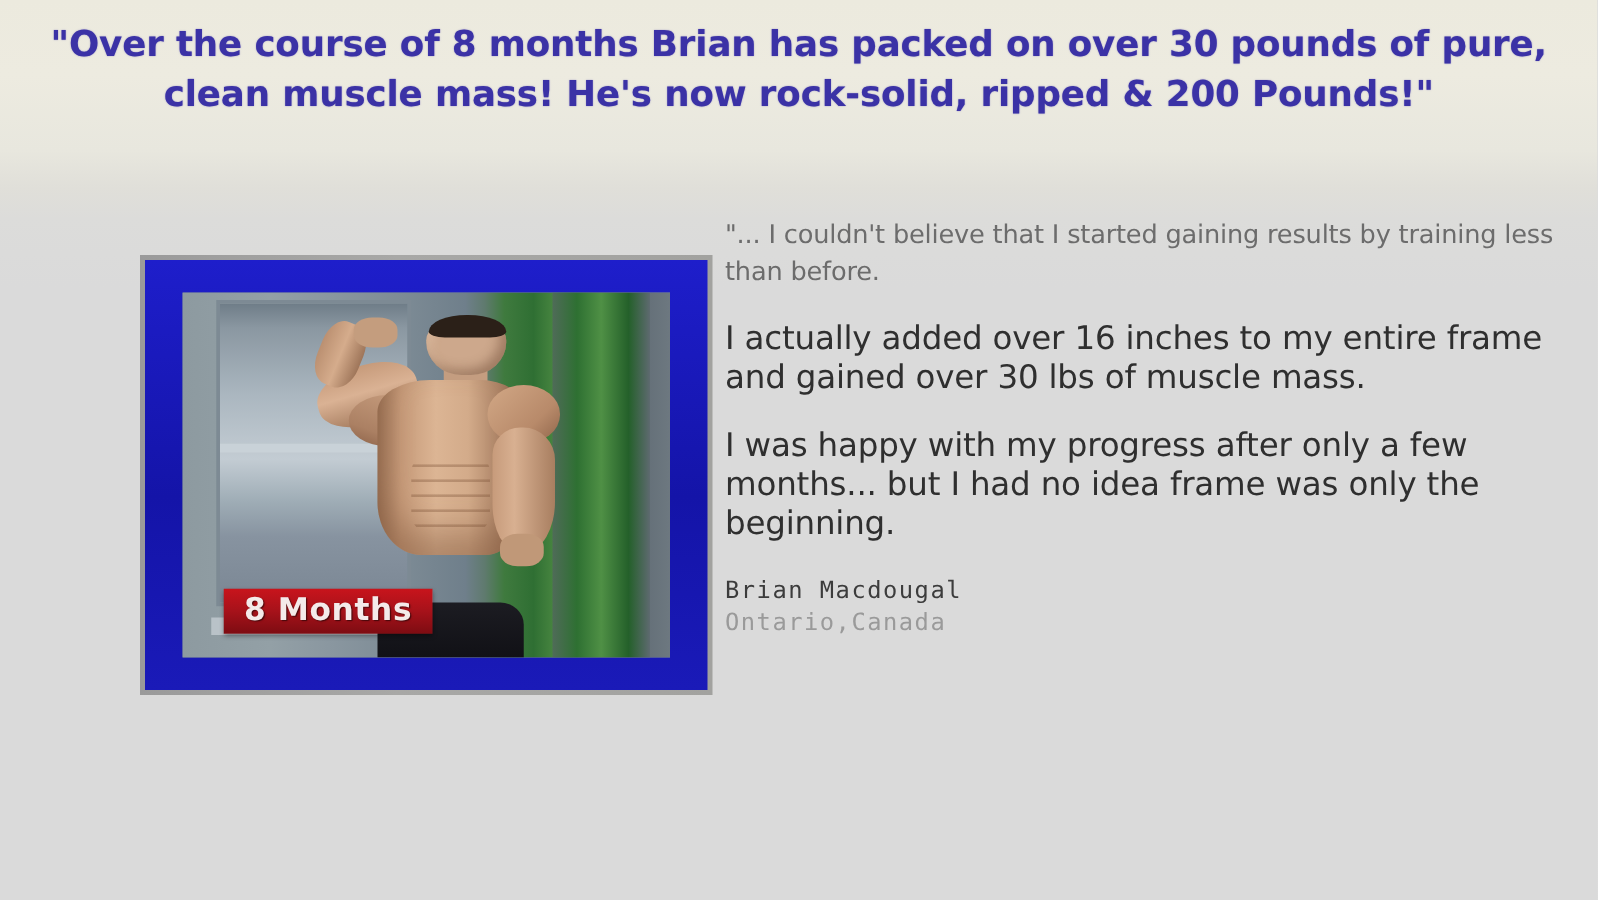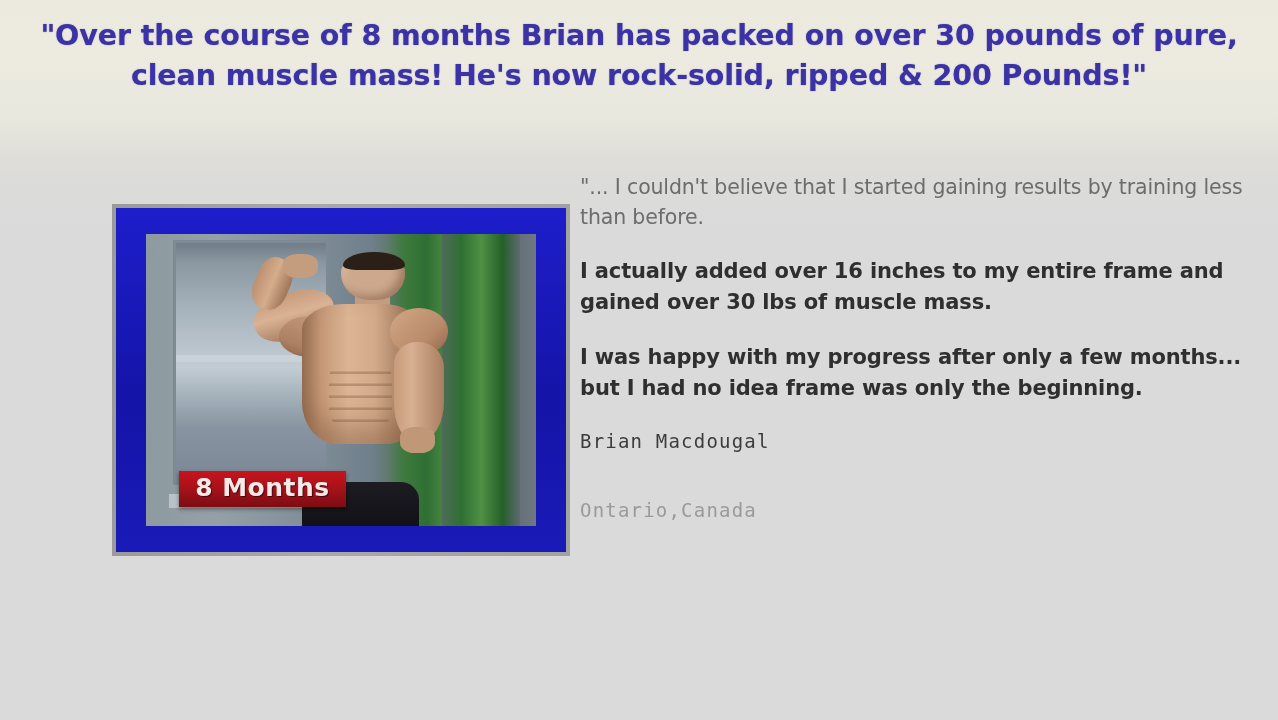"I actually added over 16" .t-para.strong { font-size: 21px -> 26px; font-weight: bold -> normal }
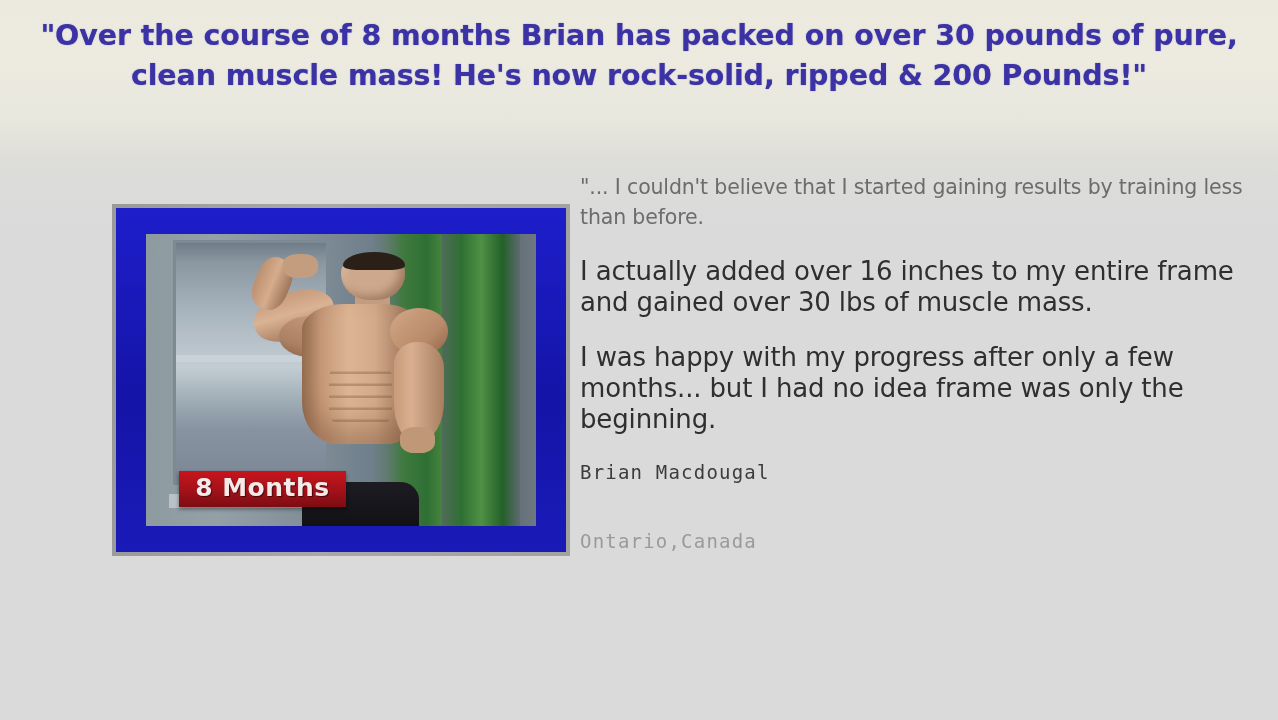"Ontario,Canada" .t-sign-loc { margin-top: 43px -> none }
